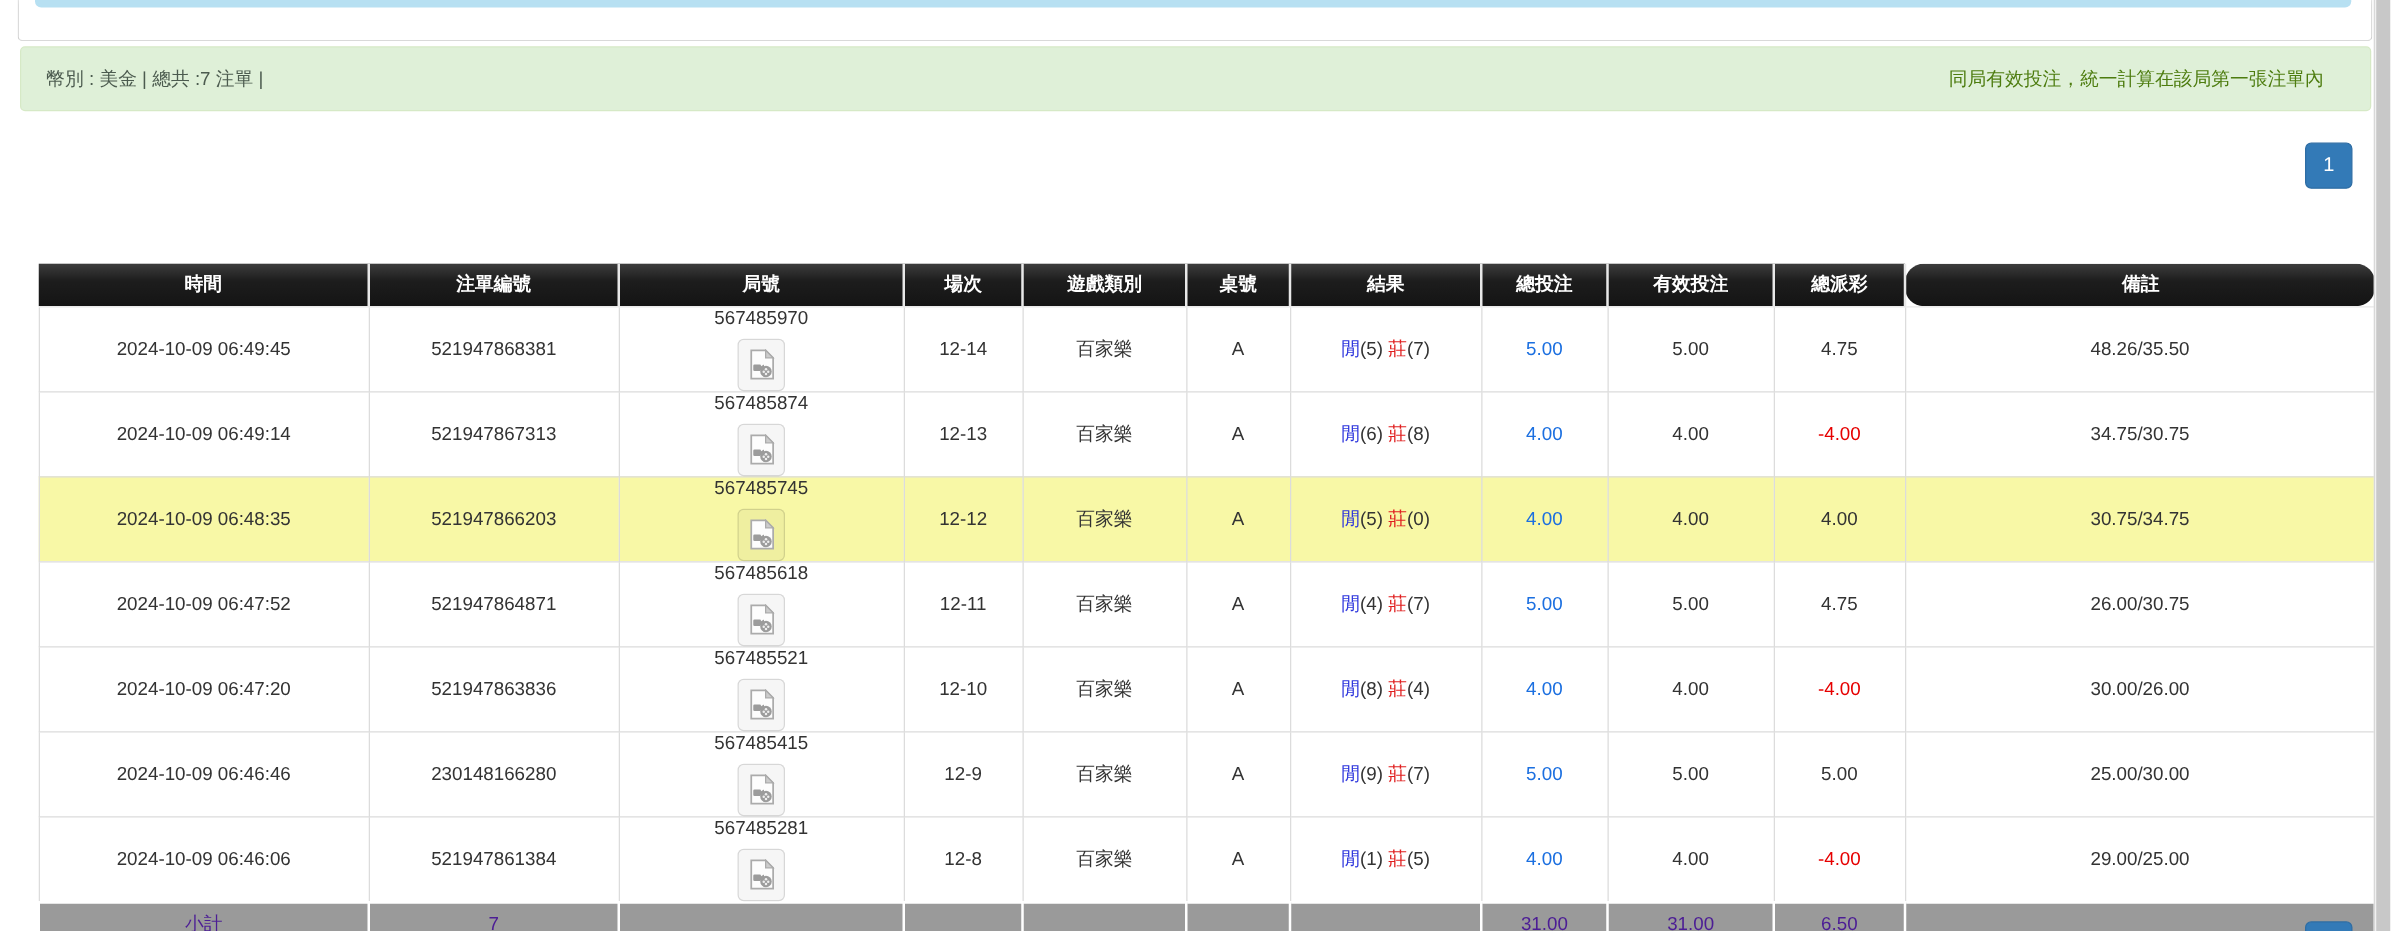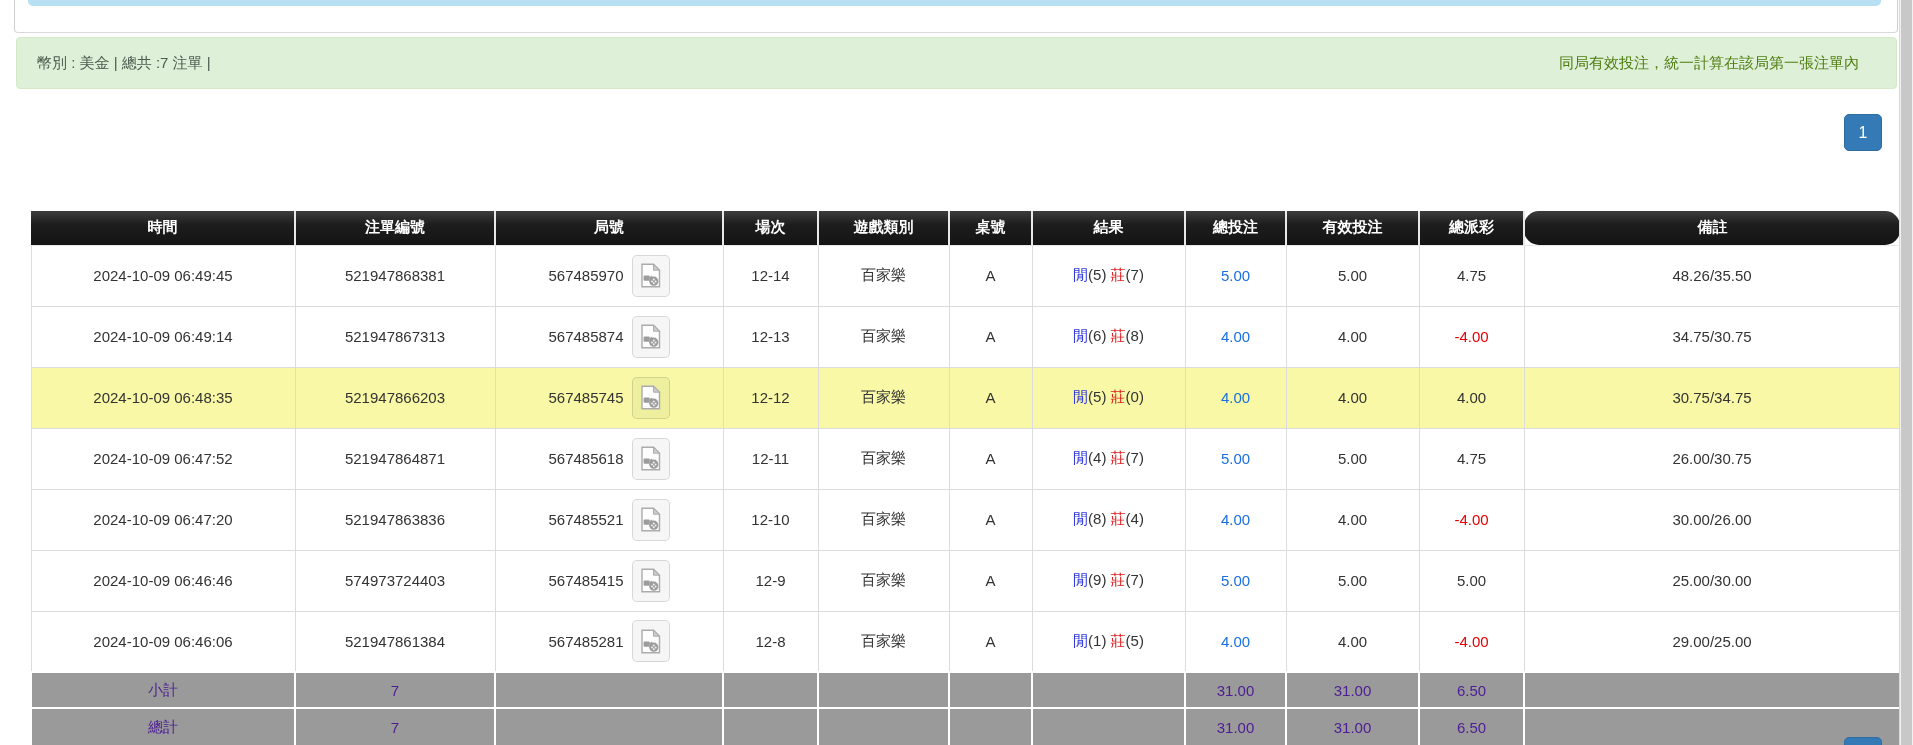"567485970" td .round-wrap { flex-direction: none -> column; justify-content: center -> space-between }
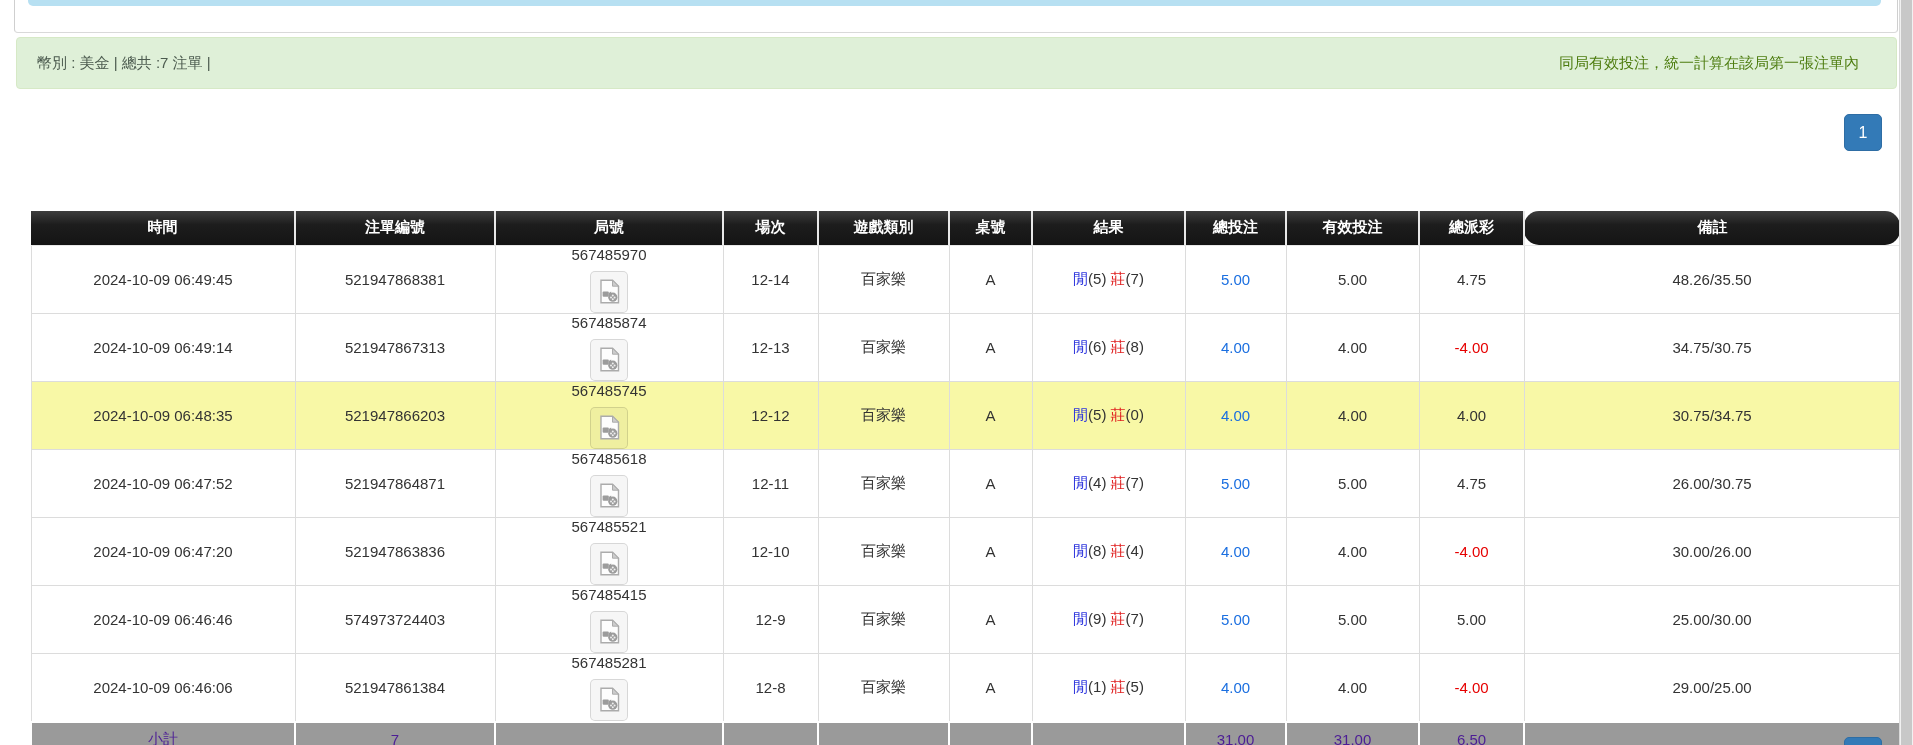"574973724403" td { text: 574973724403 -> 230148166280 }
